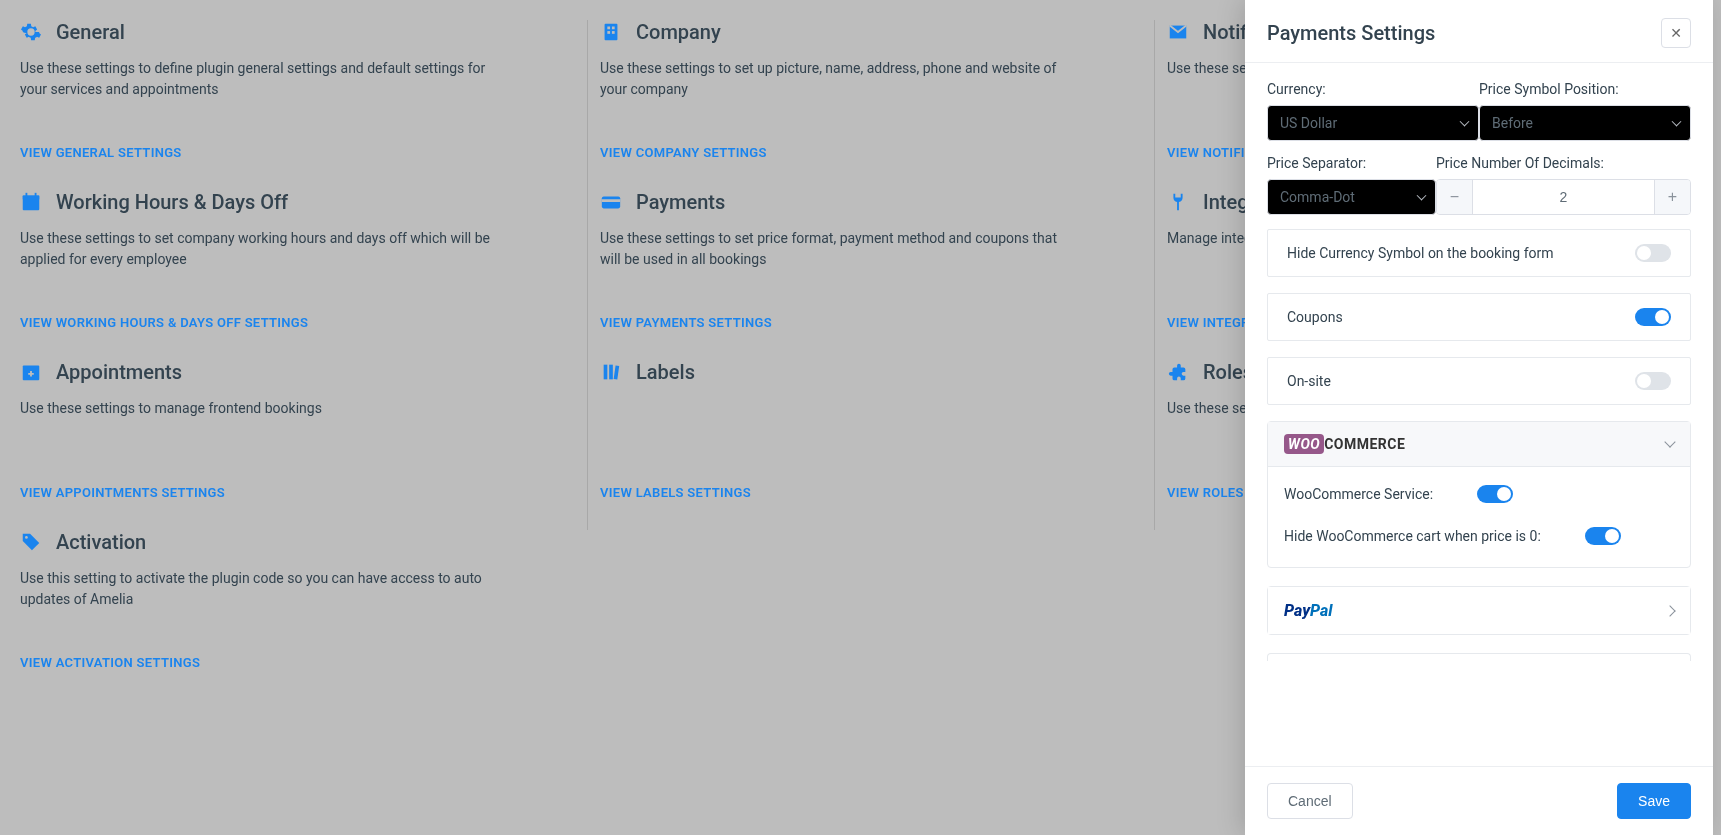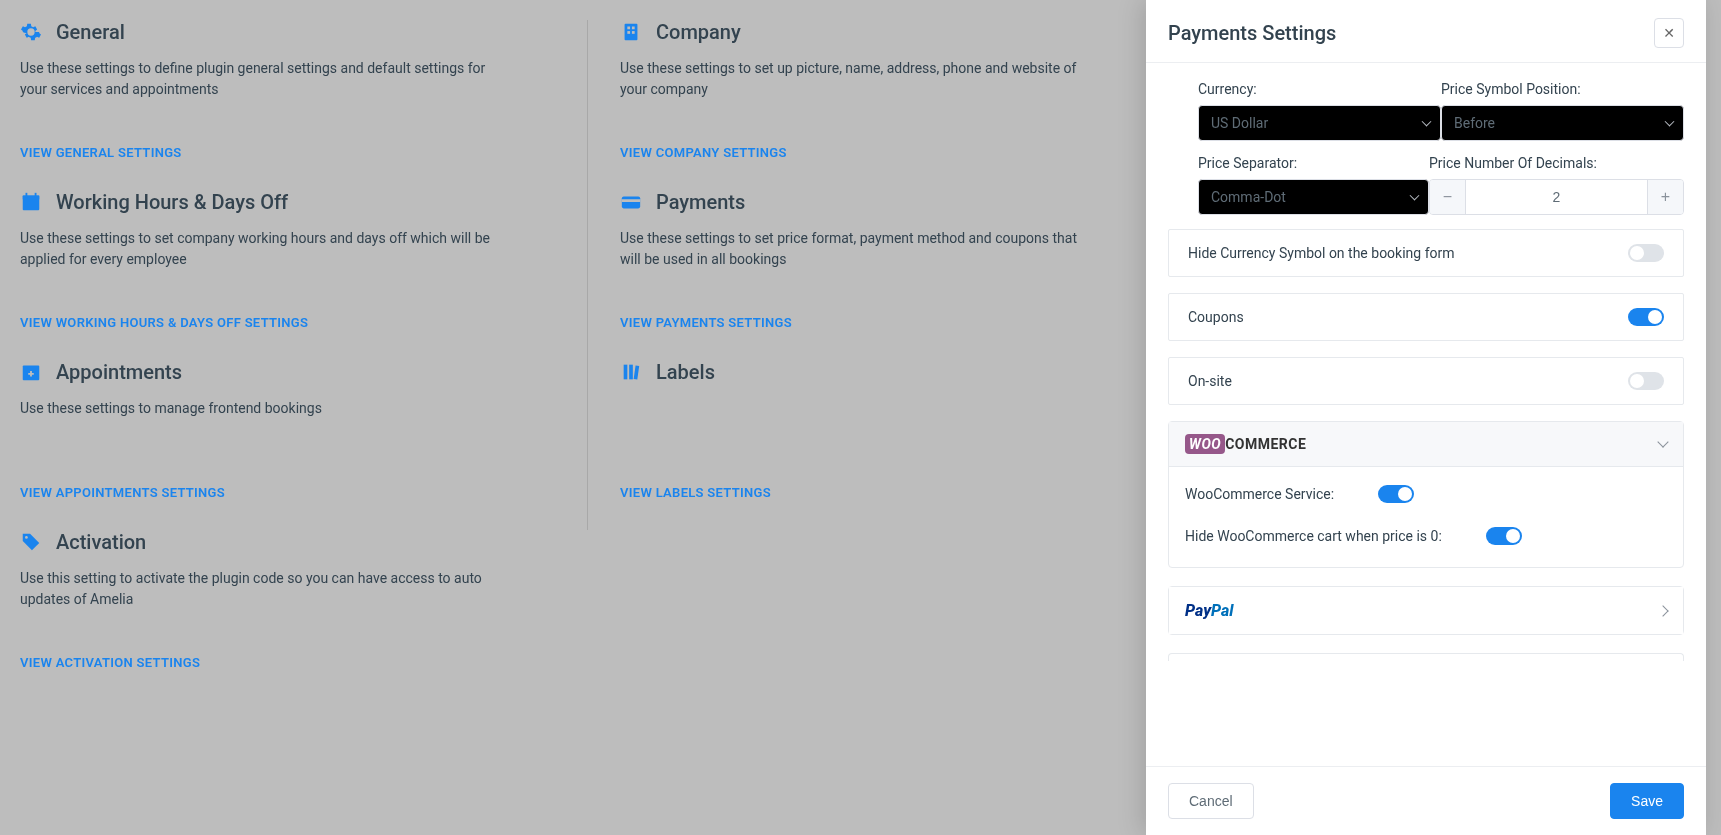"Company" .card:nth-child(3n+2), .card:nth-child(3n+3) { padding-left: 32px -> 12px }
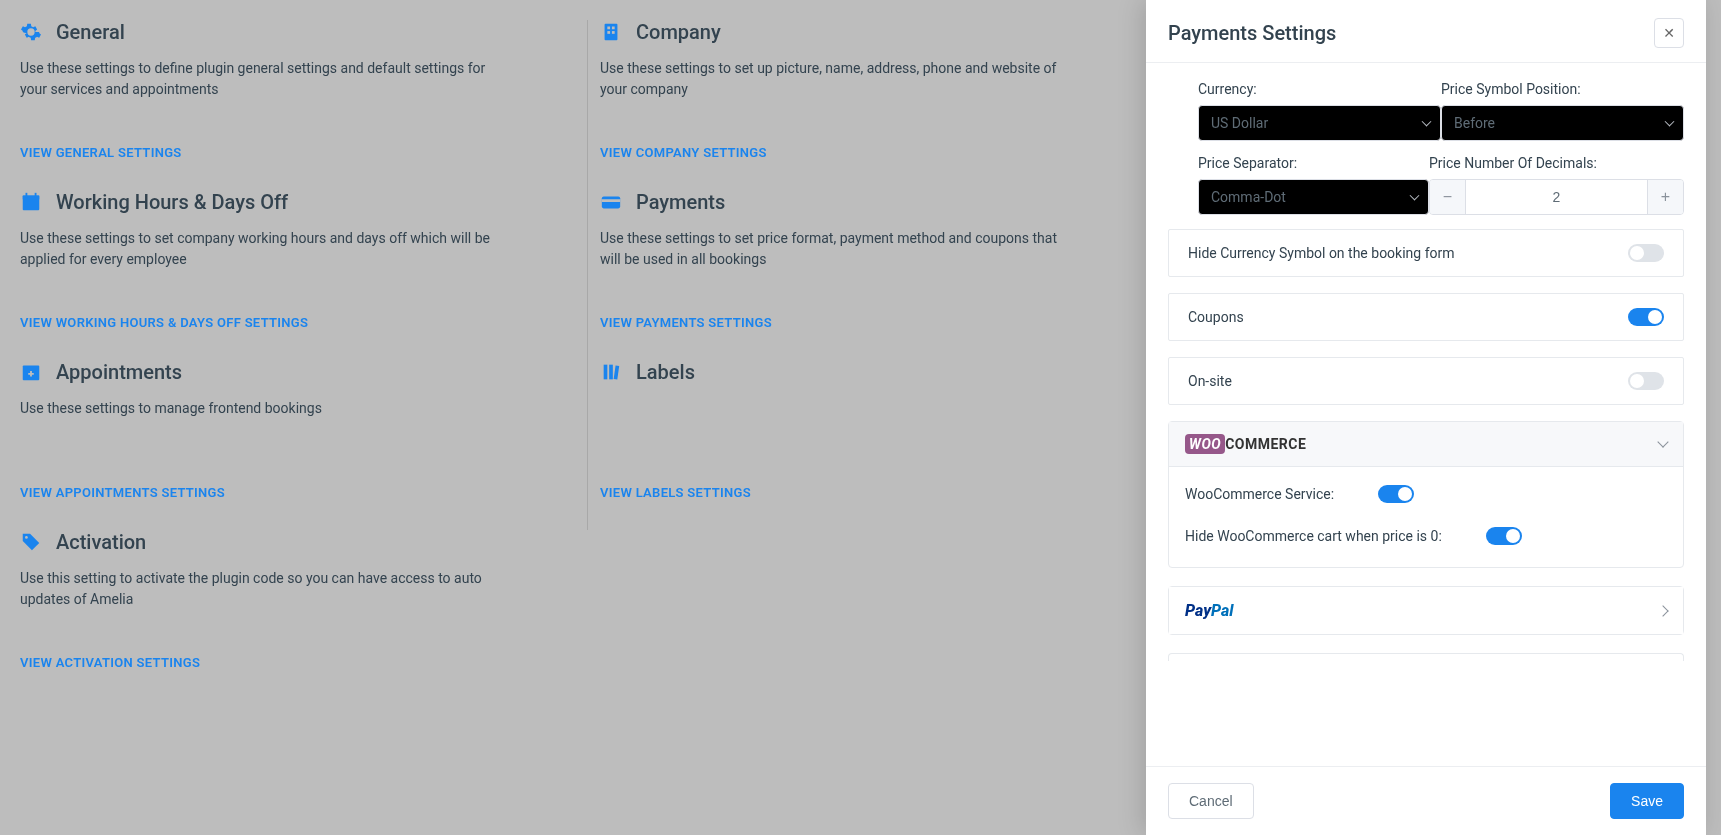"Payments Settings" .panel { right: 15px -> 8px; width: 560px -> 468px }
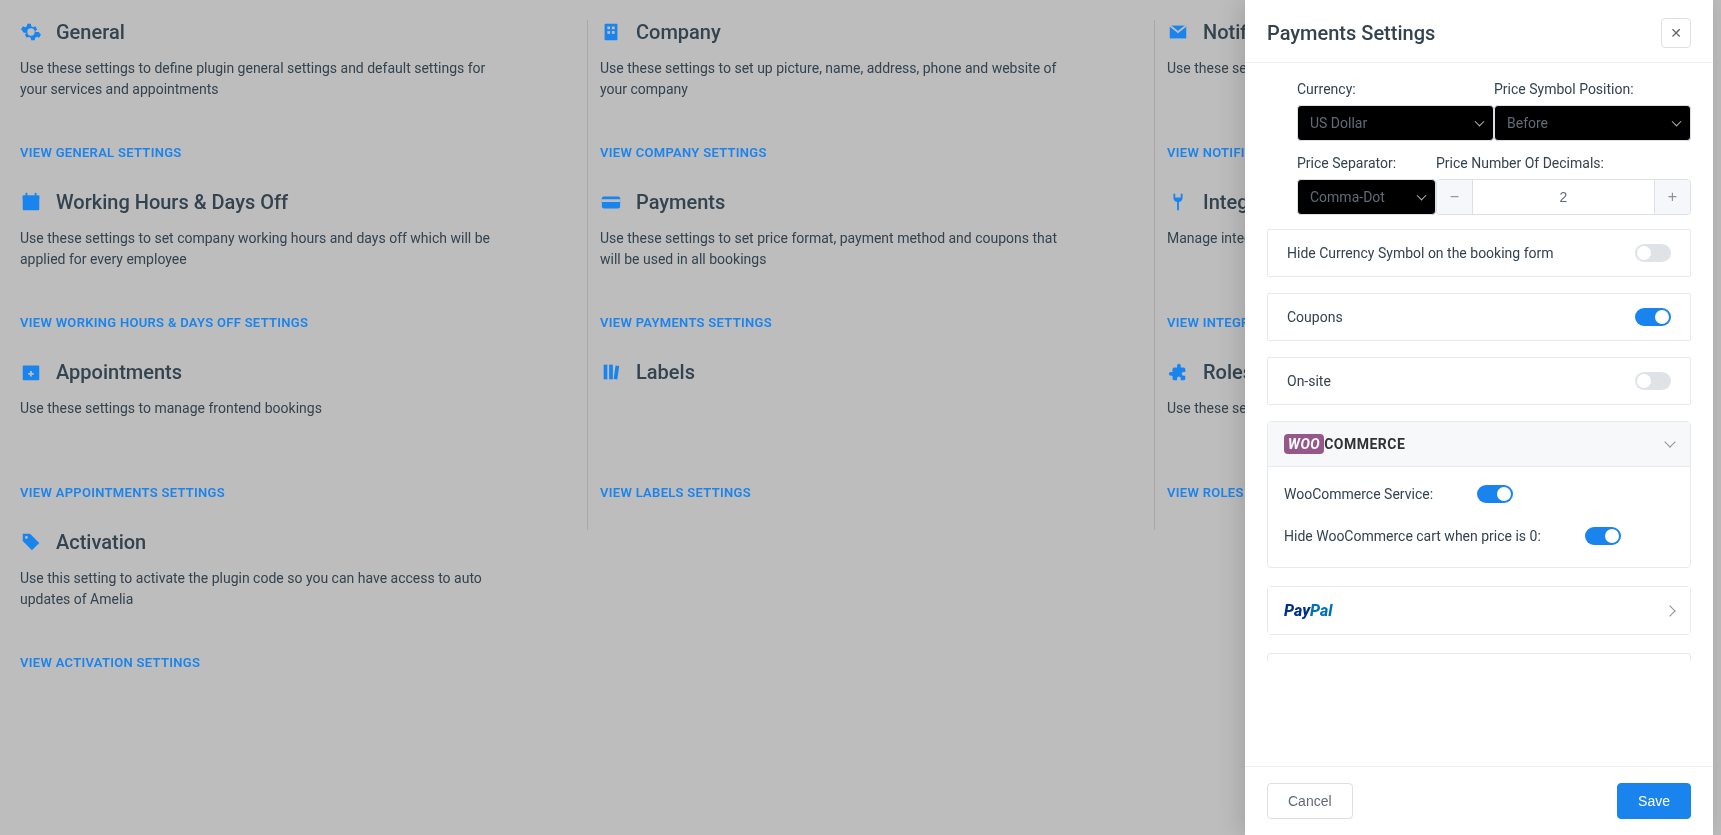"Currency:" .row { margin-left: 30px -> none }
